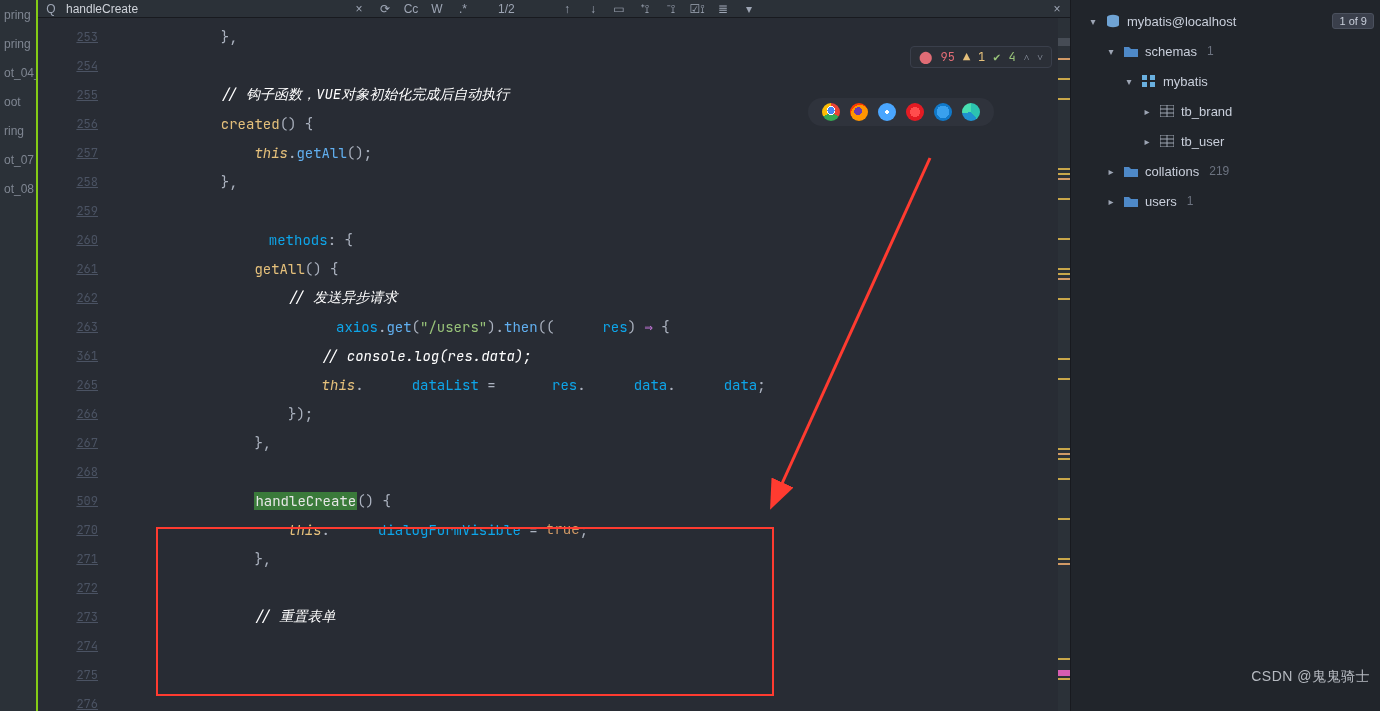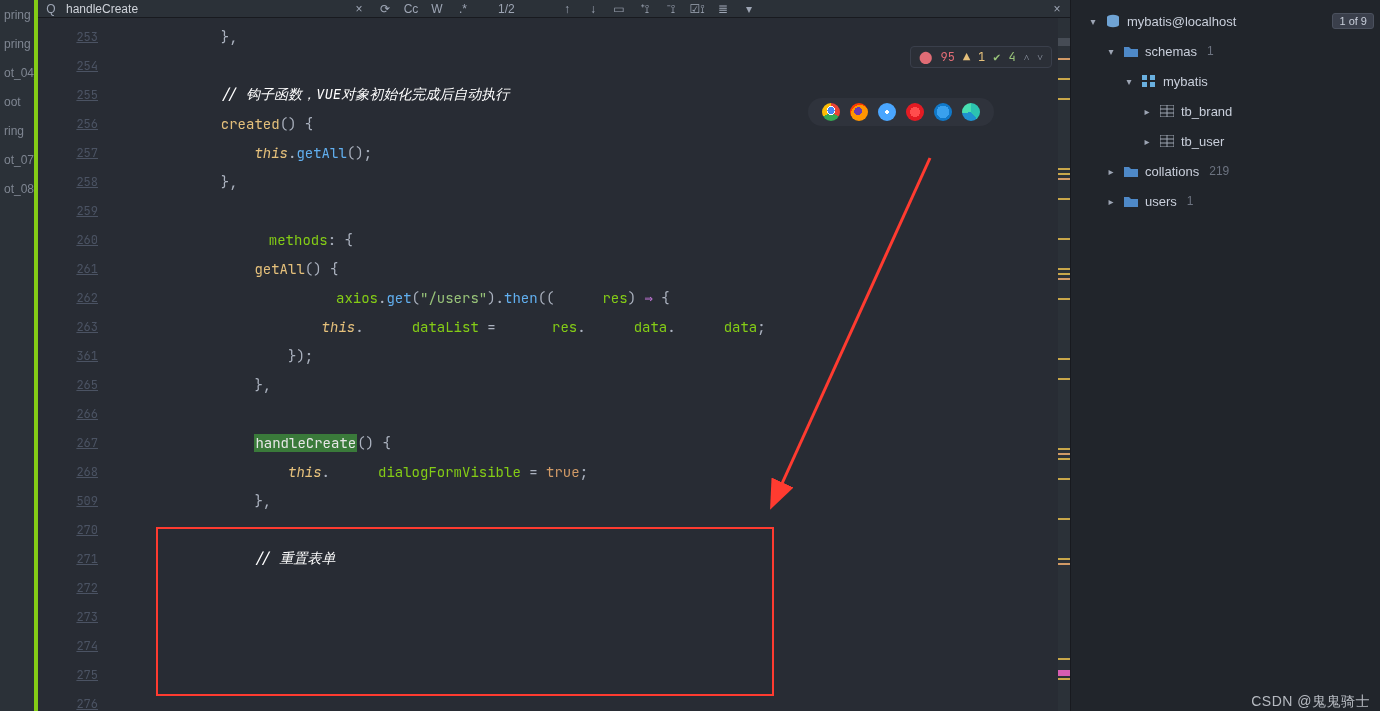"pring" .col-projects { border-right: 4px solid #84cc16 -> 2px solid #84cc16 }
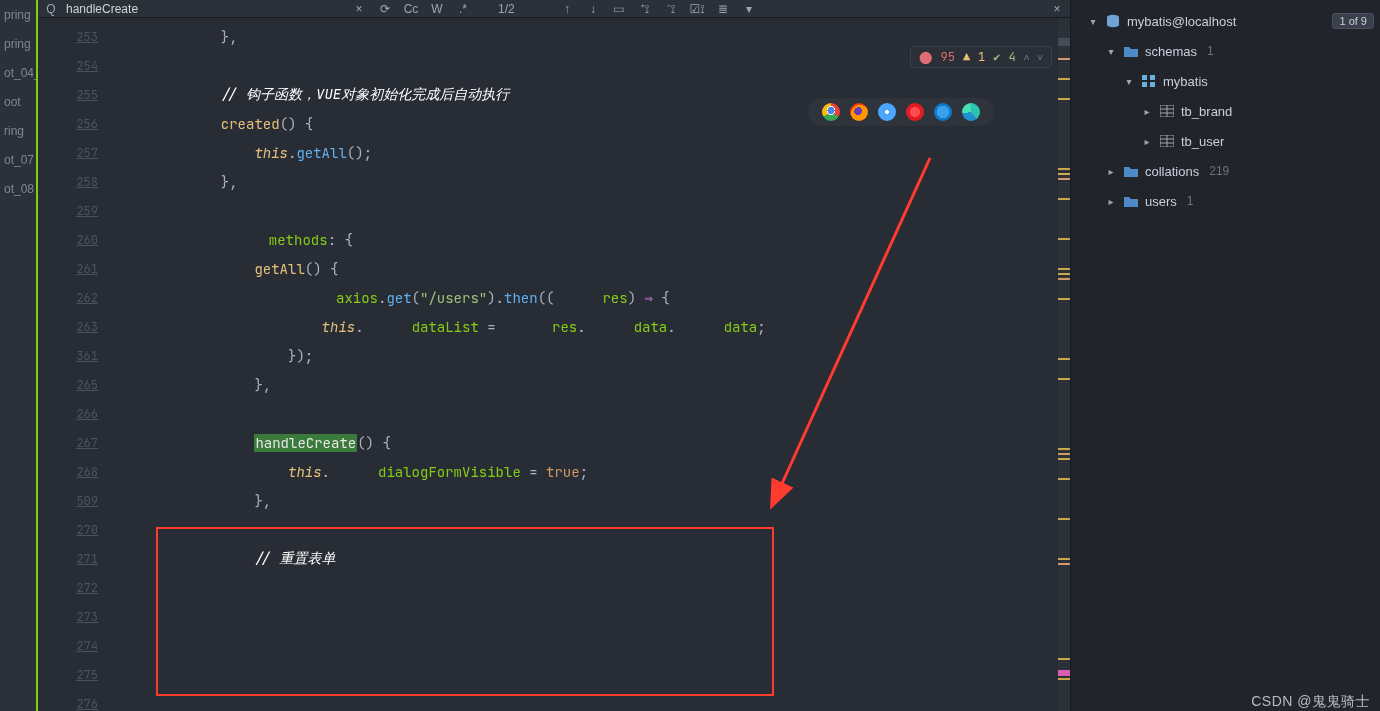"methods" .c-pr { color: #84cc16 -> #0ea5e9 }
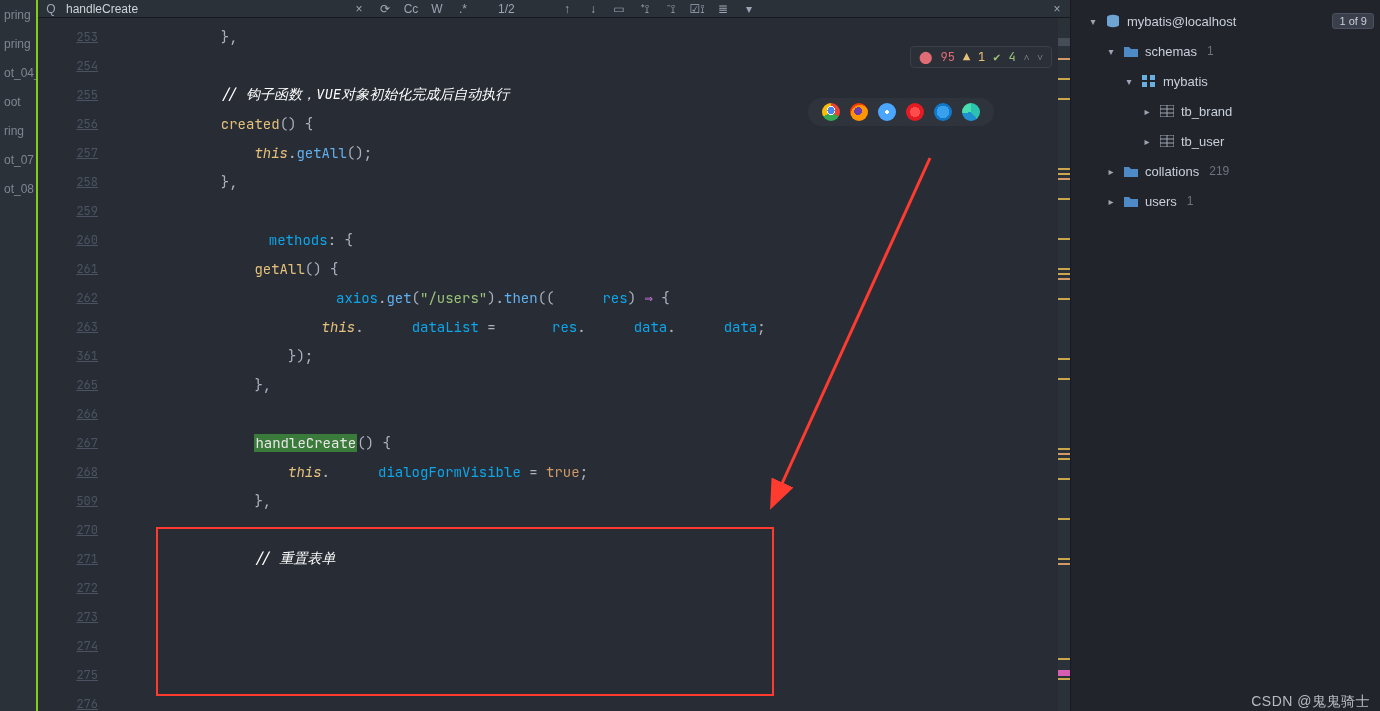"// 发送异步请求" div.code-row { html: none -> <div><span> </span><span>// 发送异步请求</span></div> }
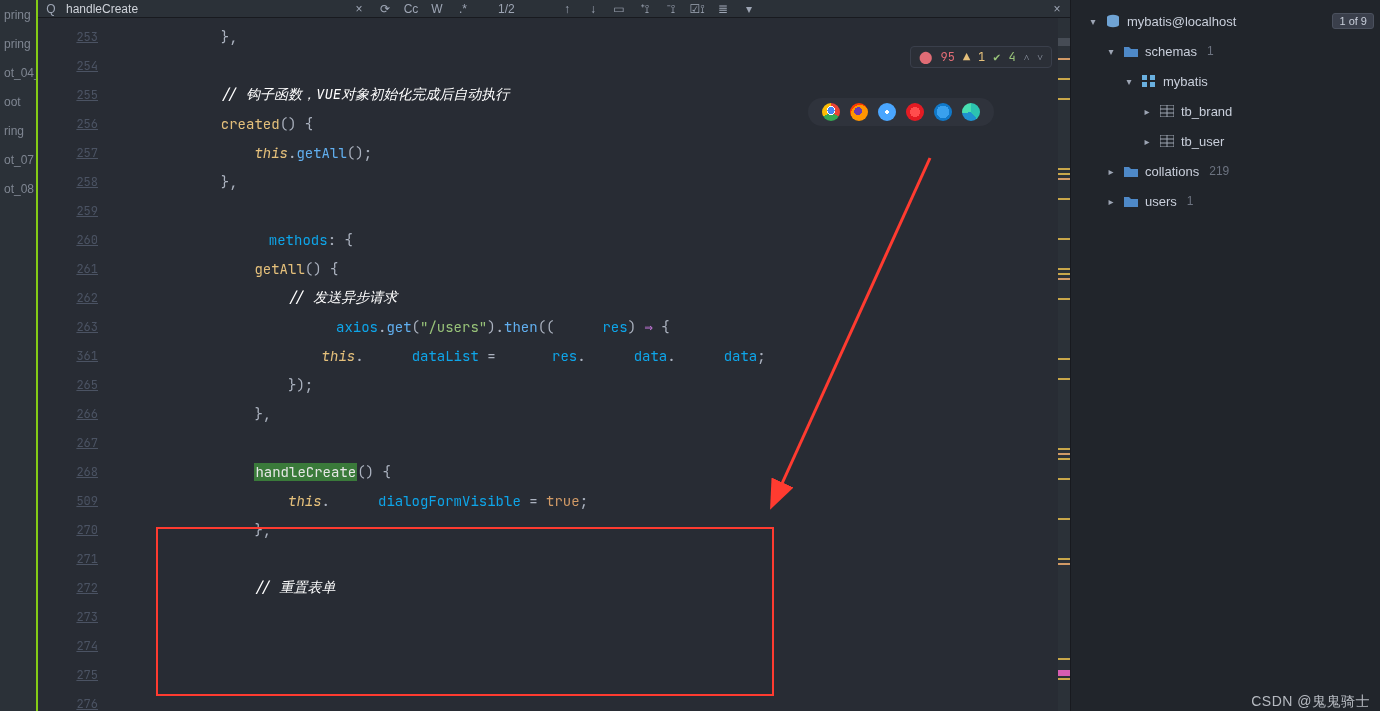"// console.log(res.data);" div.code-row { html: none -> <div><span> </span><span>// console.log(res.data);</span></div> }
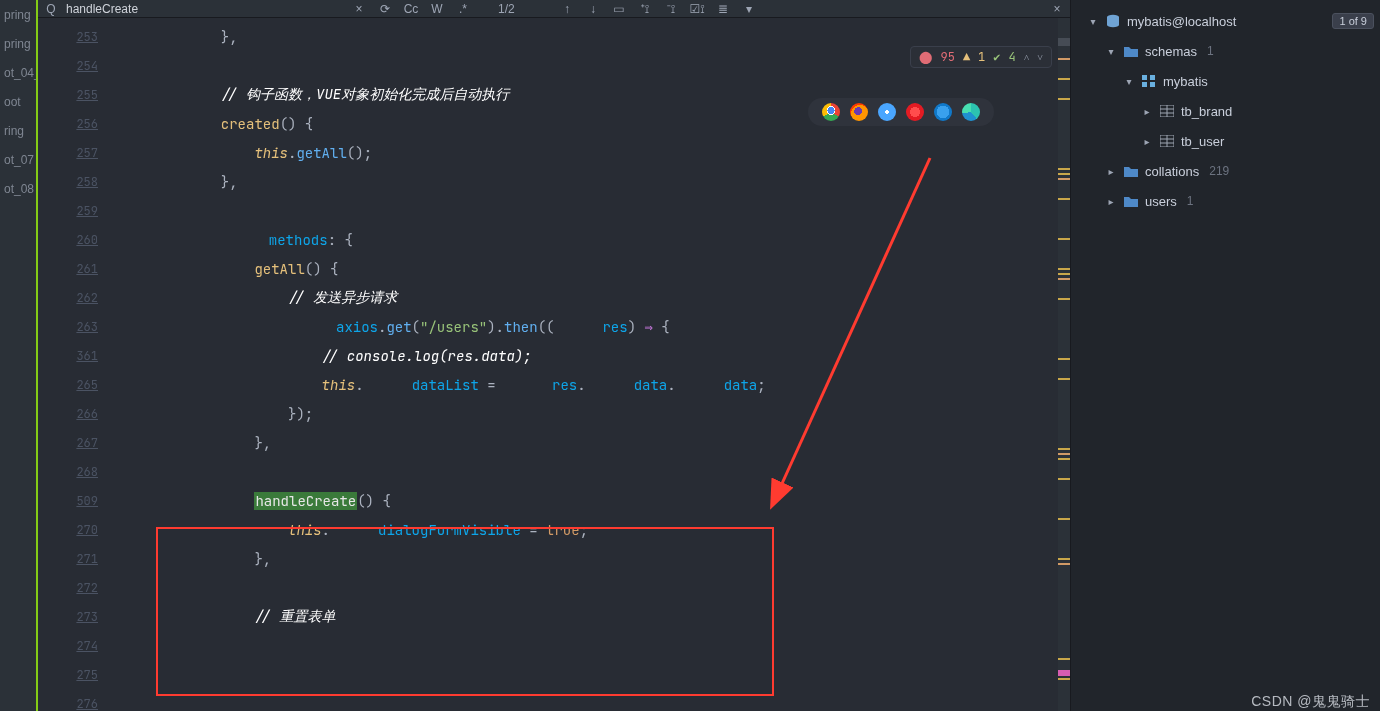"true" .c-bool { font-family: none -> Liberation Mono, monospace }
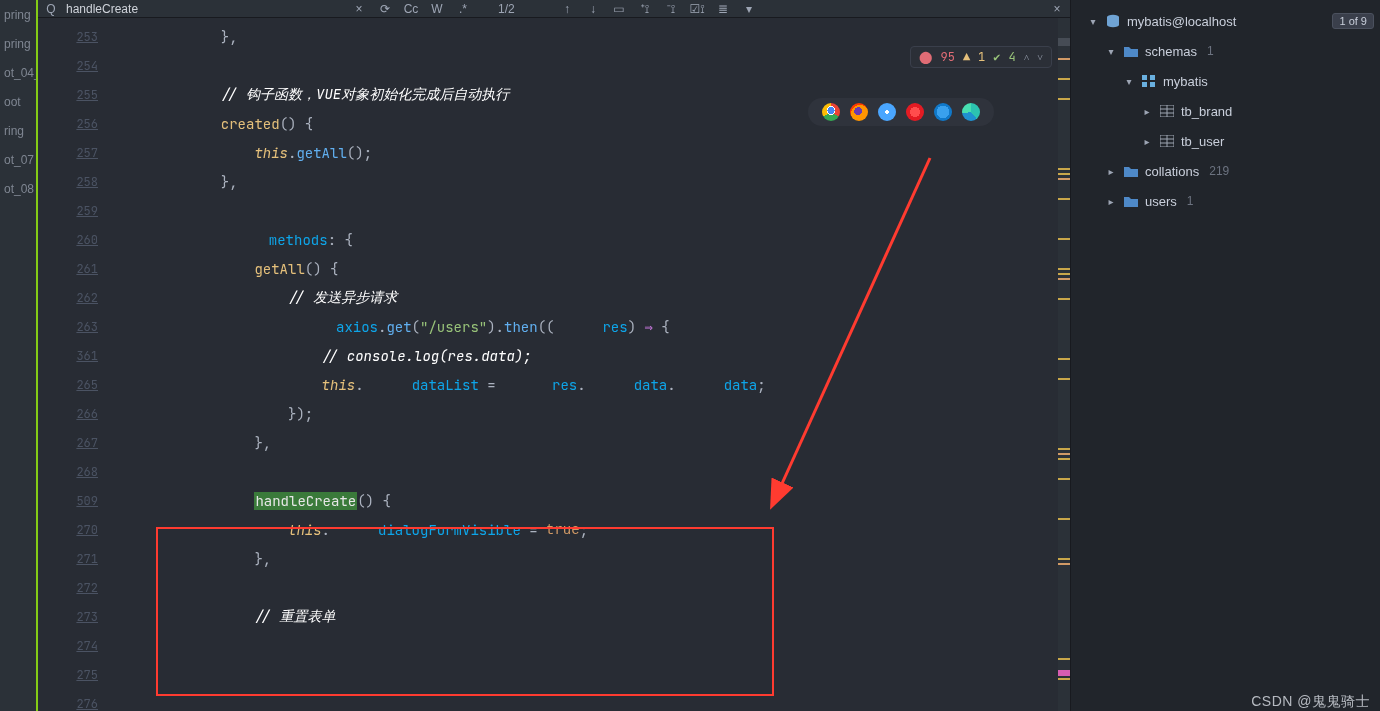"CSDN @鬼鬼骑士" .watermark { bottom: 0 -> 25px }
